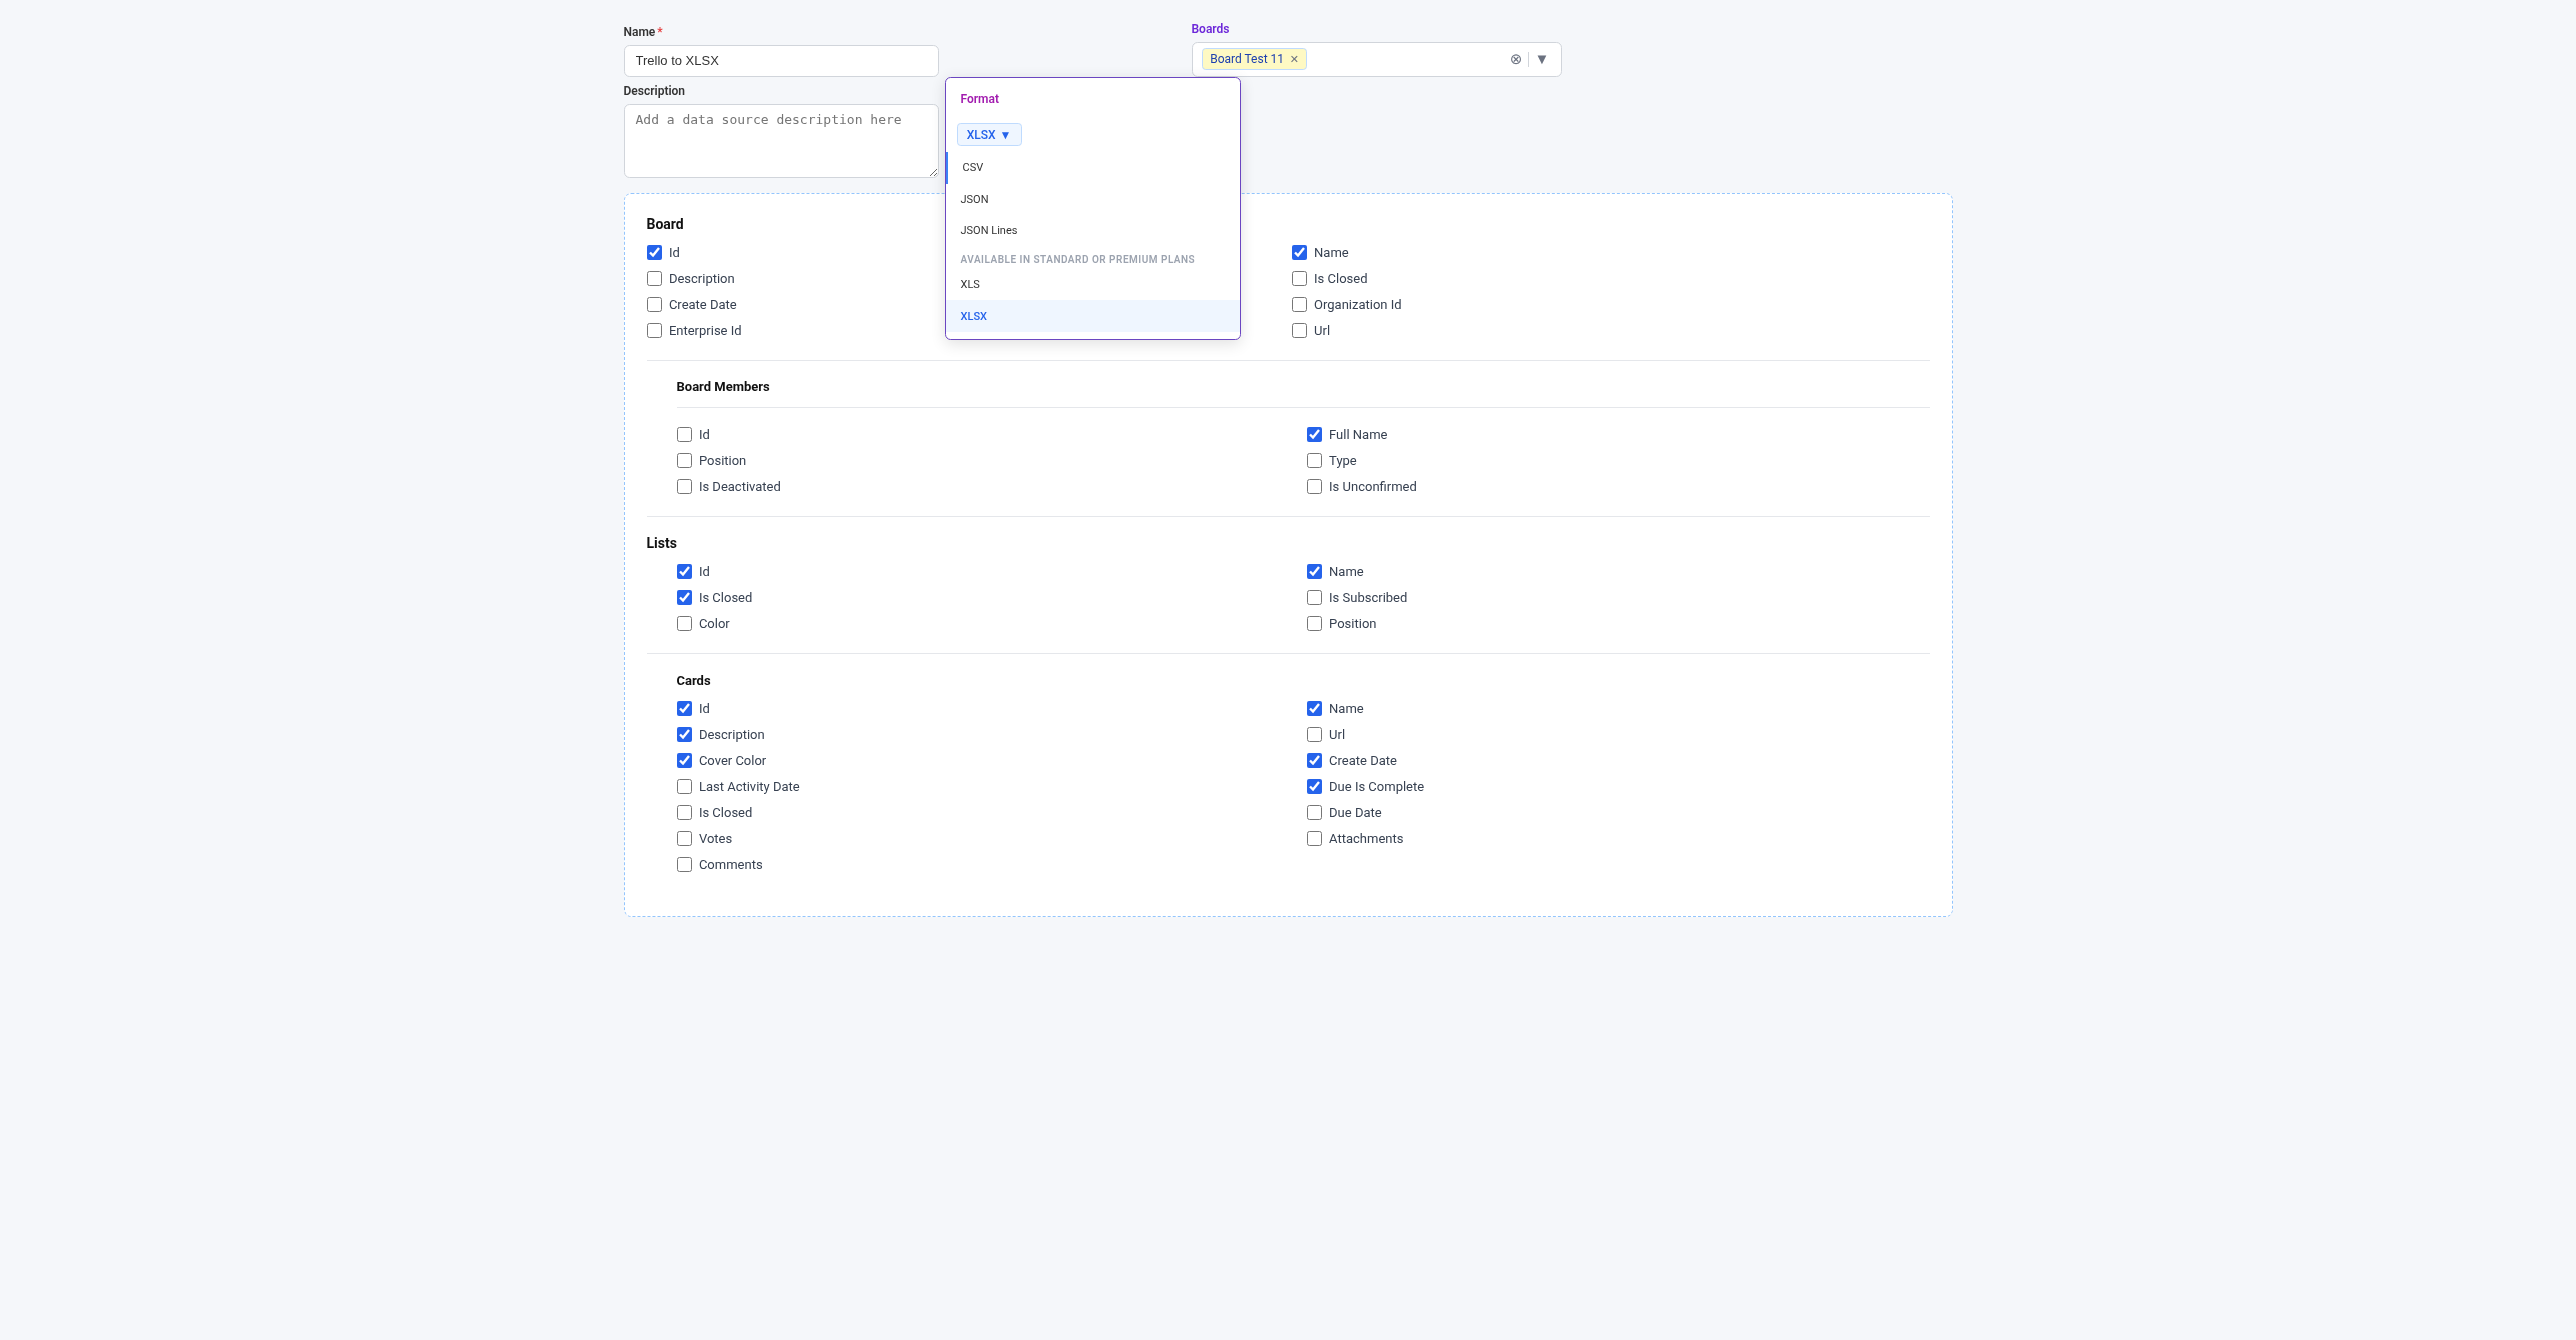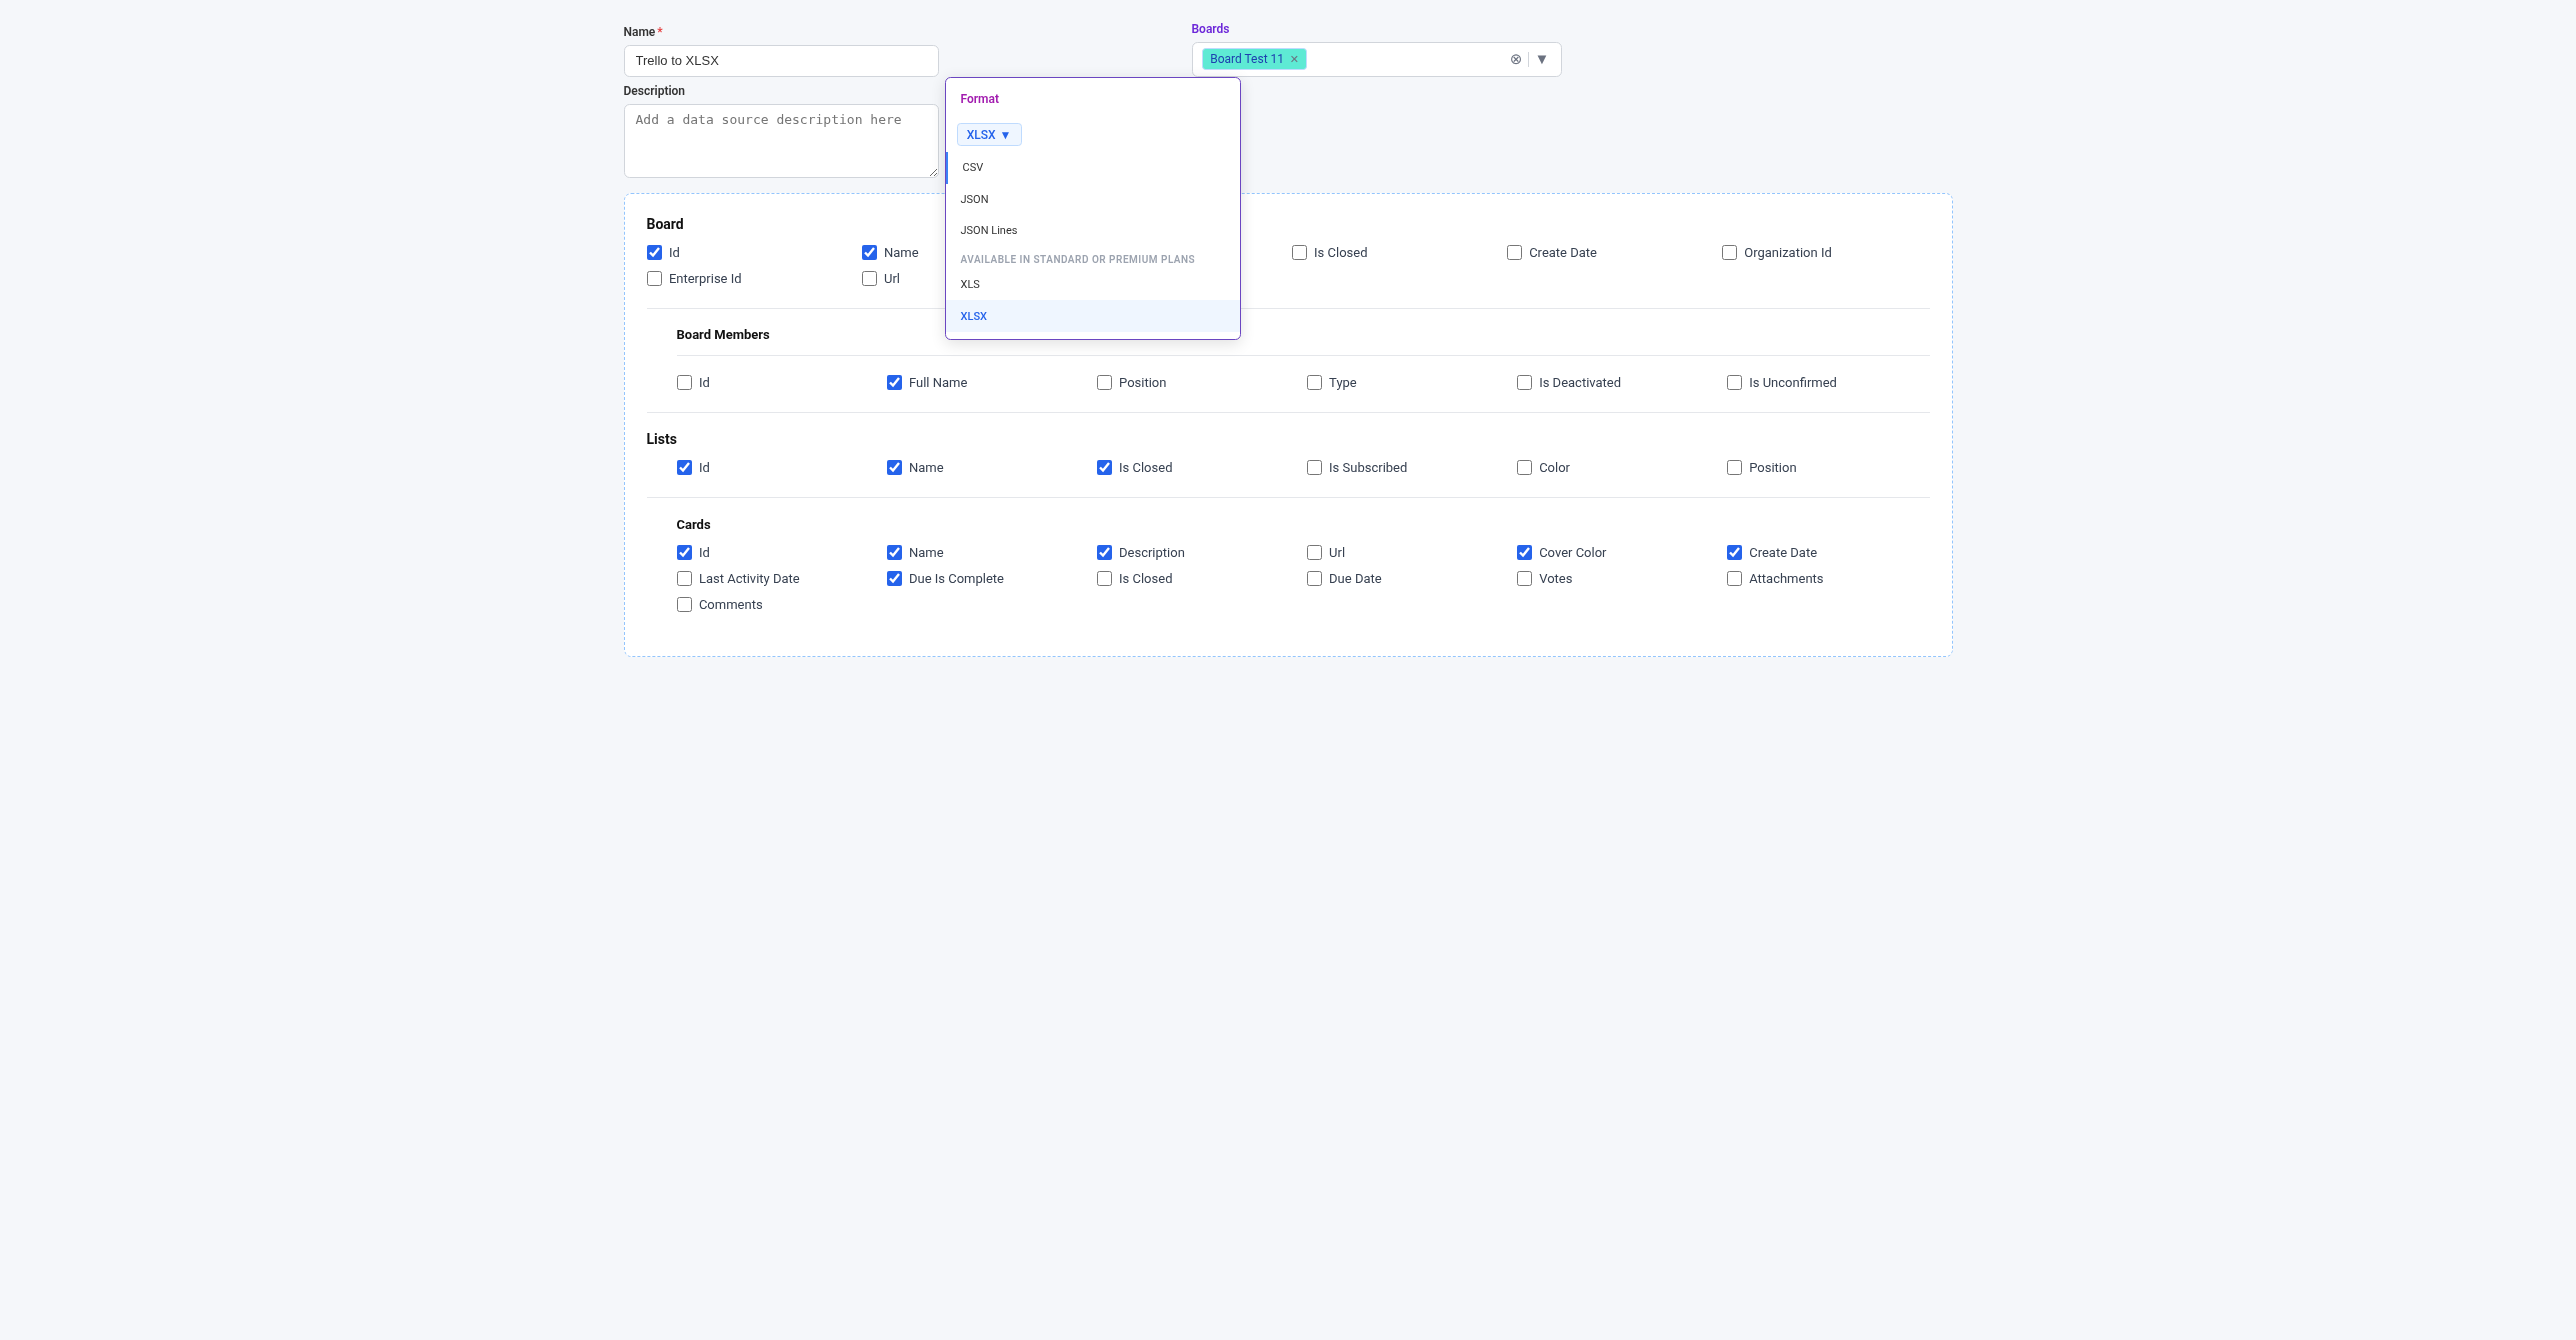"Board Test 11" .board-tag { background: #5eead4 -> #fef9c3 }
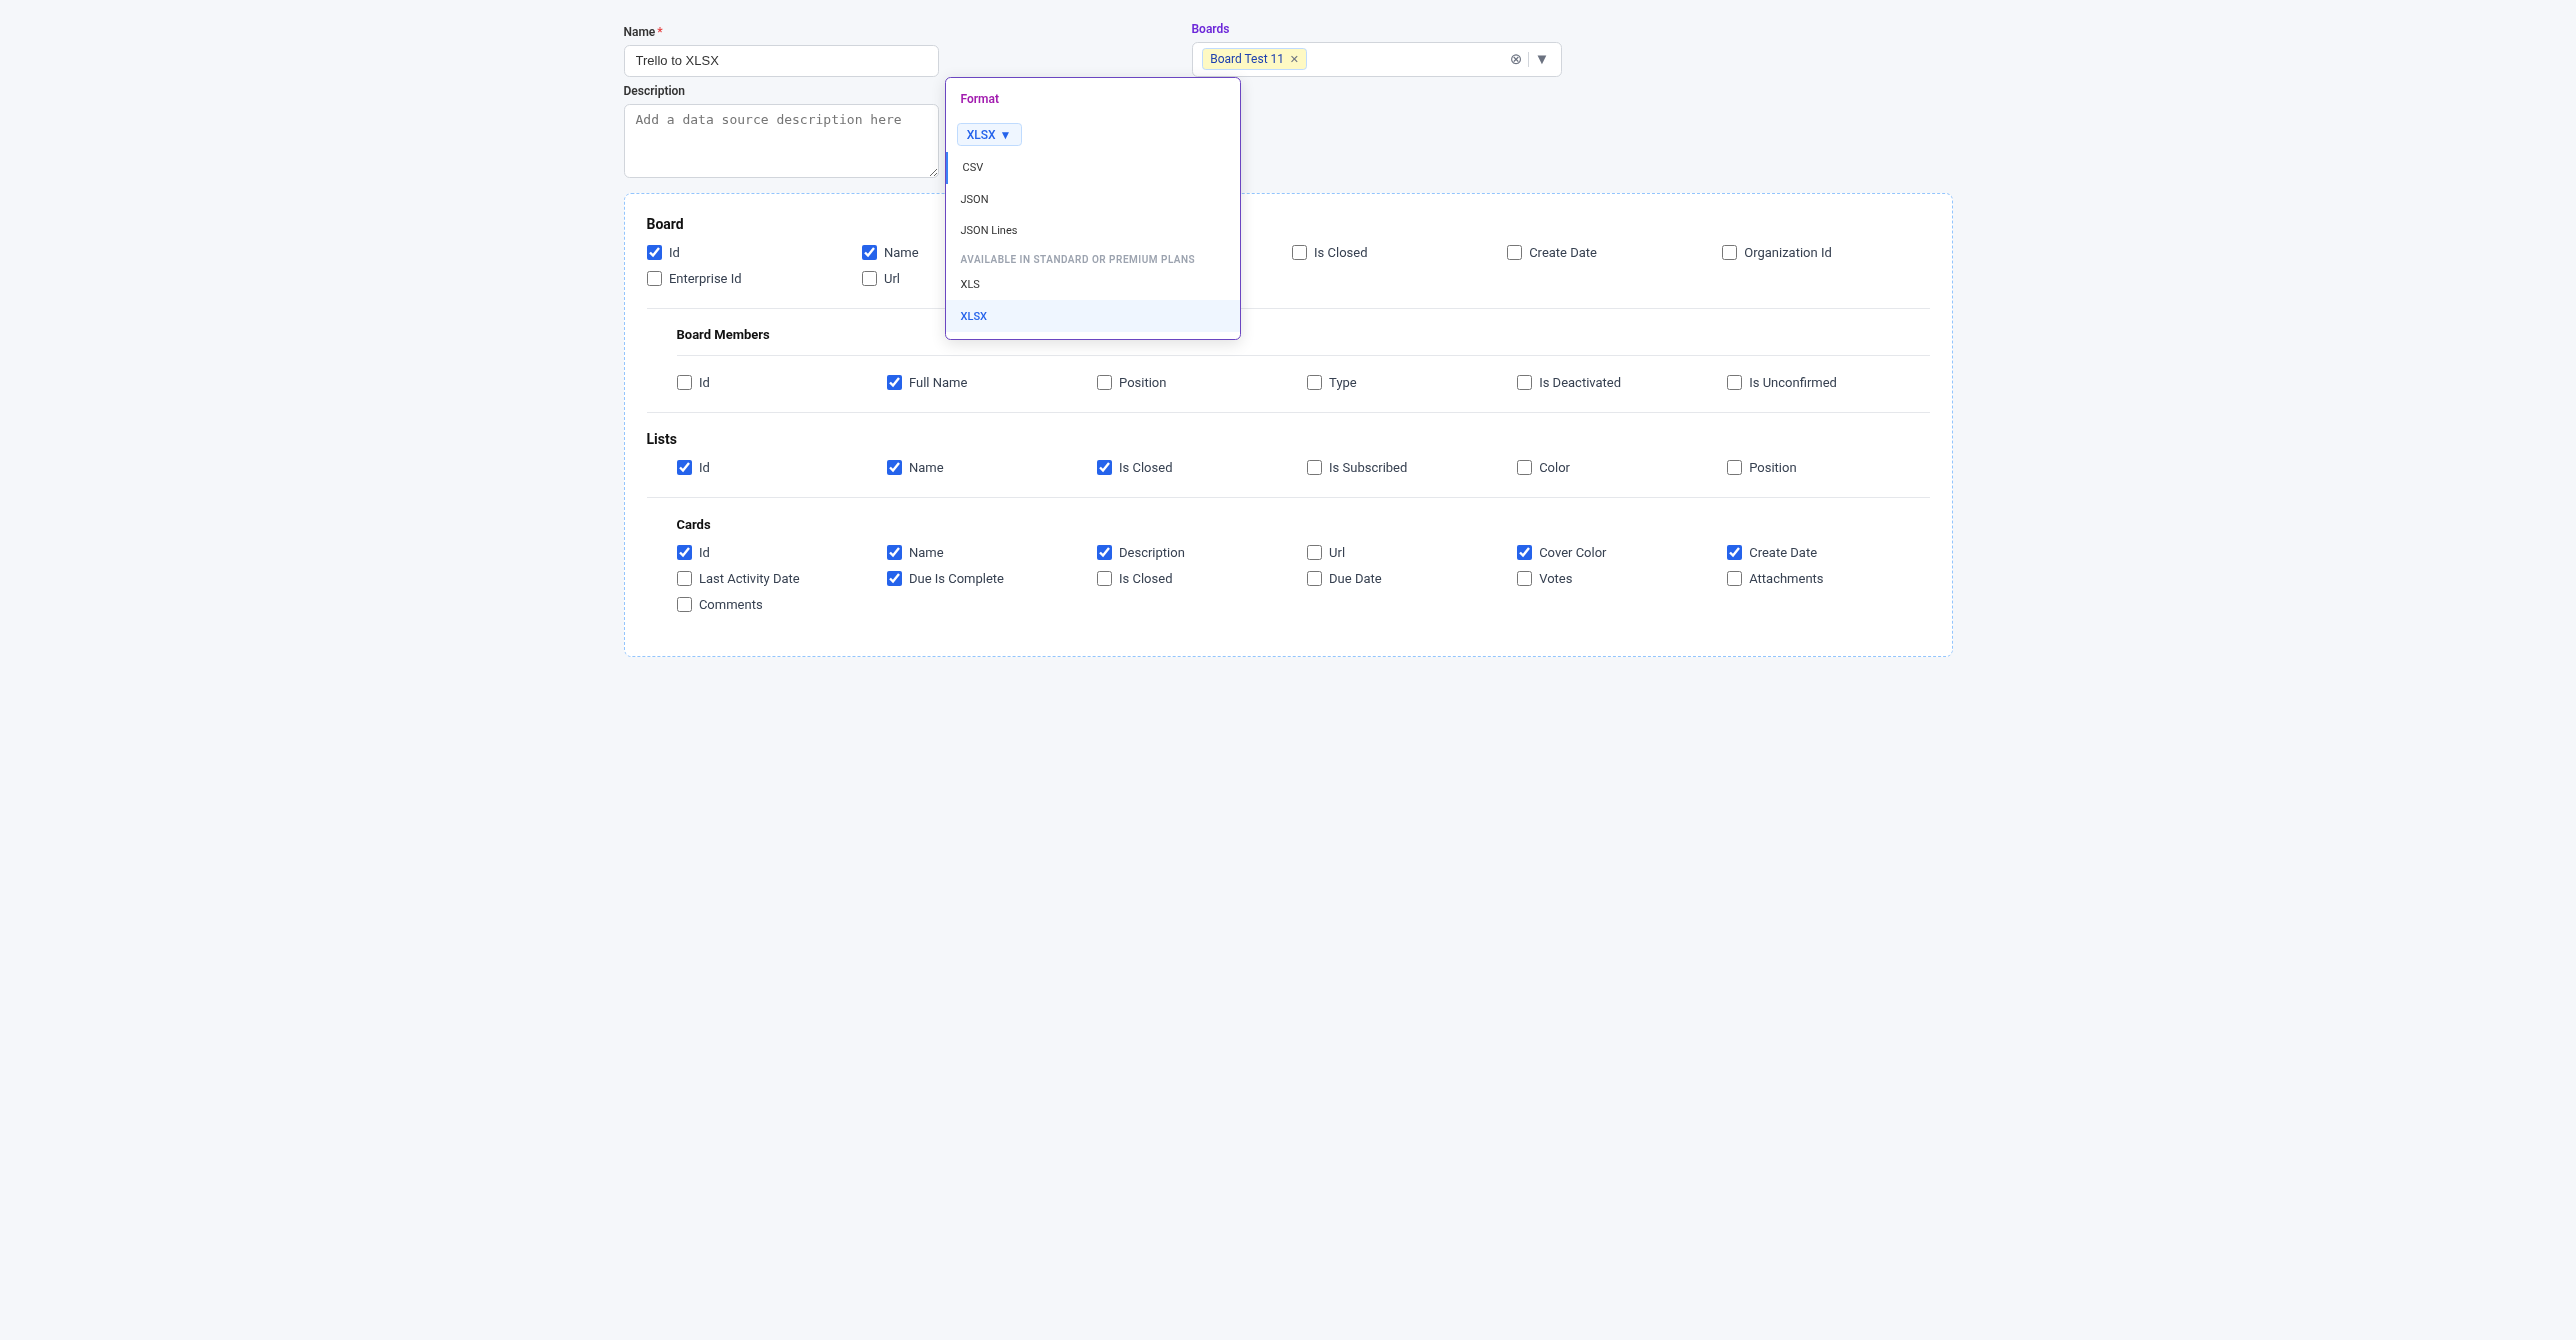"Id" .checkbox-grid { grid-template-columns: repeat(6, 1fr) -> repeat(2, 1fr) }
